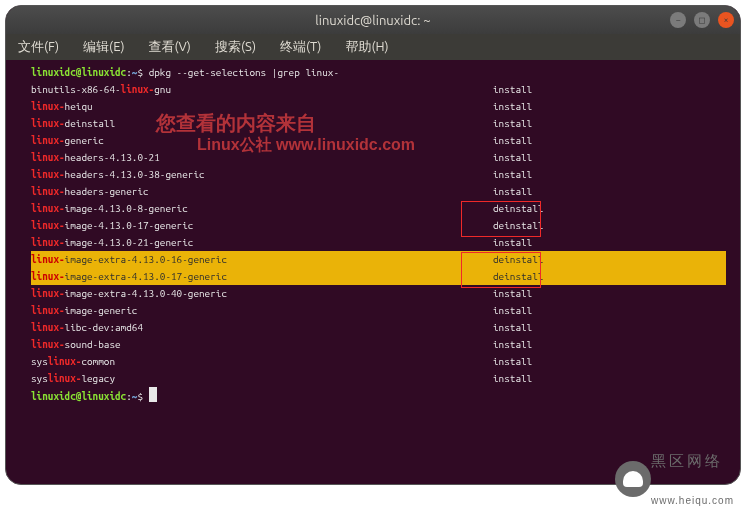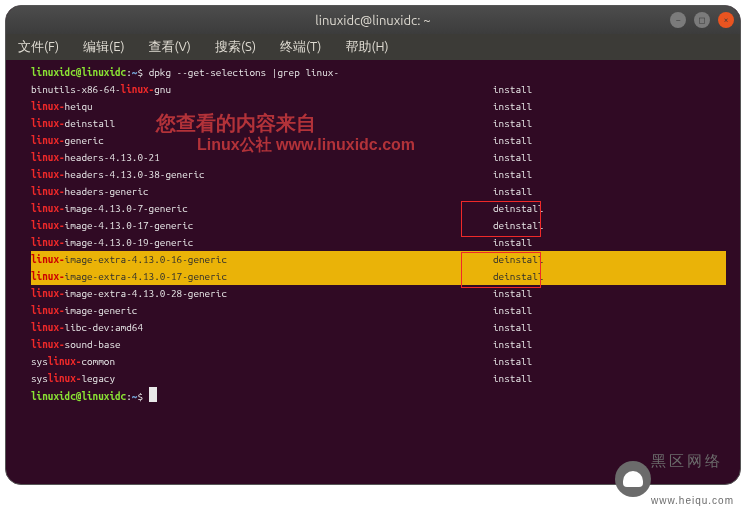"image-4.13.0-7-generic" span { text: image-4.13.0-7-generic -> image-4.13.0-8-generic }
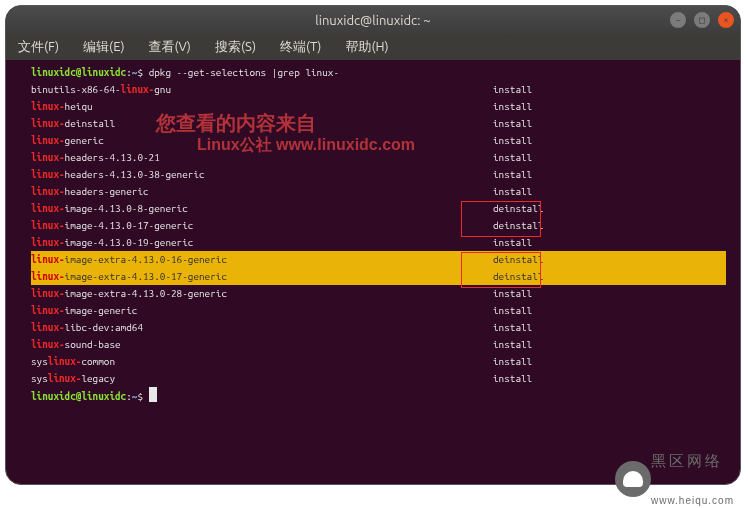"image-4.13.0-19-generic" span { text: image-4.13.0-19-generic -> image-4.13.0-21-generic }
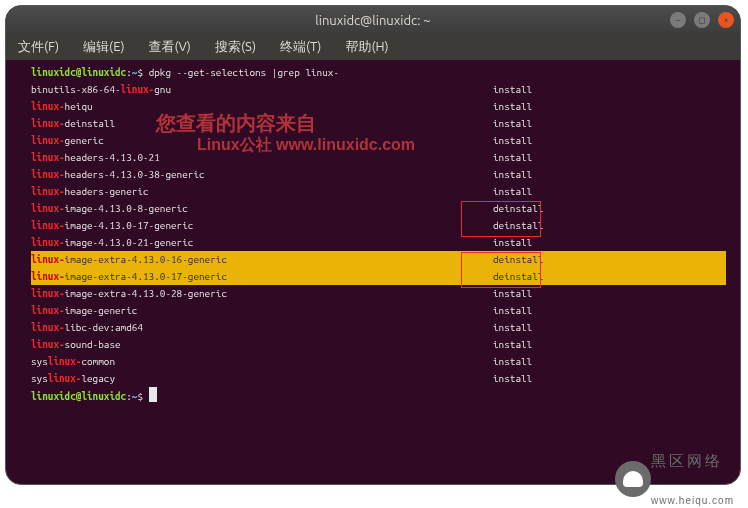"image-extra-4.13.0-28-generic" span { text: image-extra-4.13.0-28-generic -> image-extra-4.13.0-40-generic }
